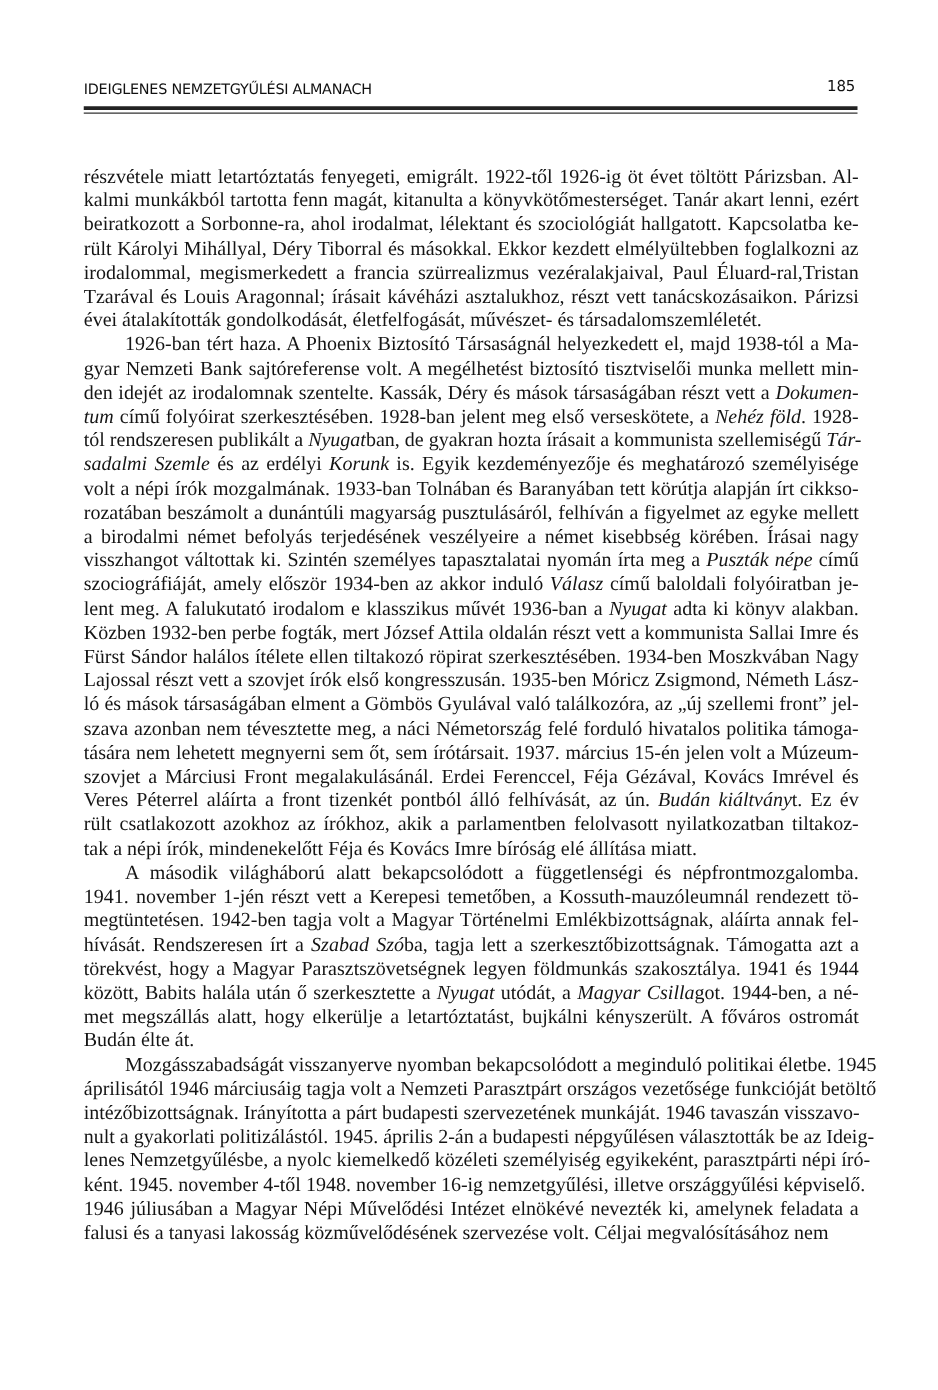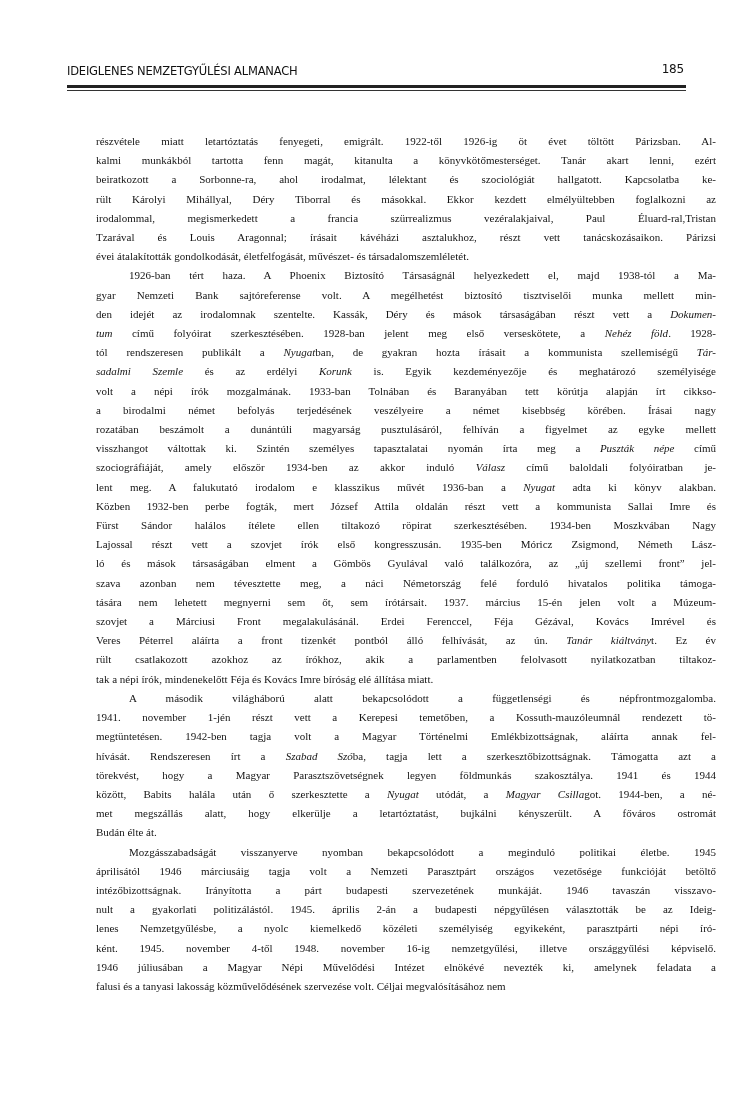"részvétele miatt letartóztatás" .body-text { font-size: 11px -> 16px; margin-left: 29px -> none }
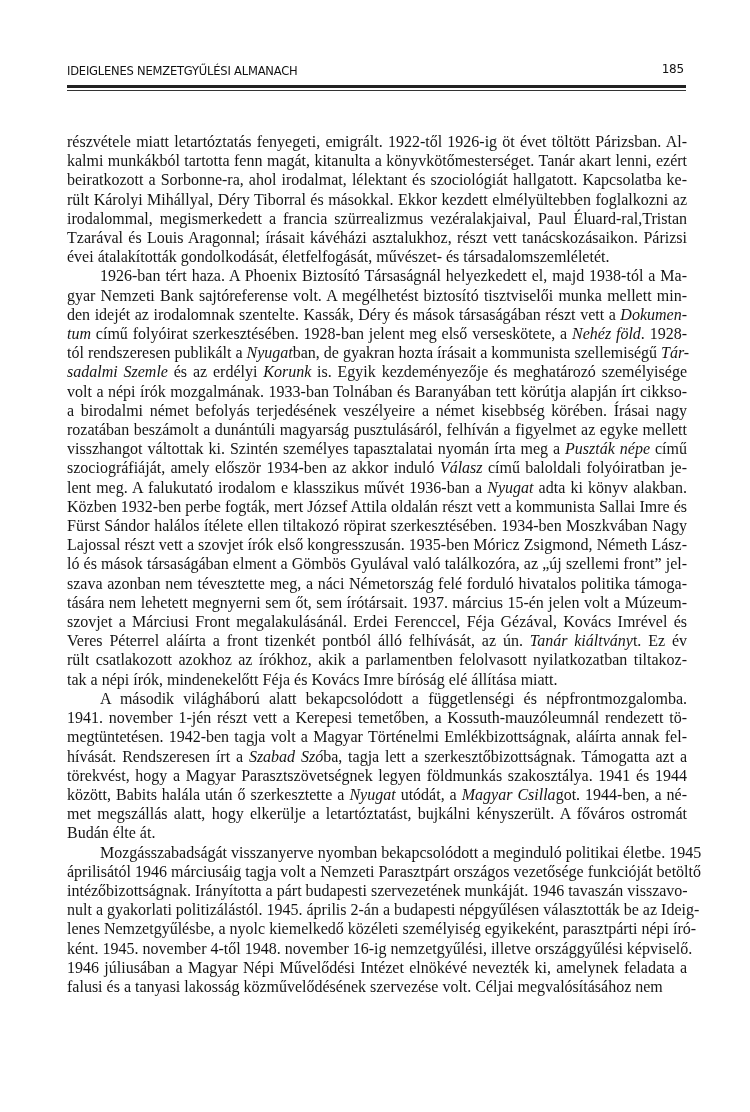"a birodalmi német befolyás terjedésének" span.line { order: before "rozatában beszámolt a dunántúli" -> after "rozatában beszámolt a dunántúli" }
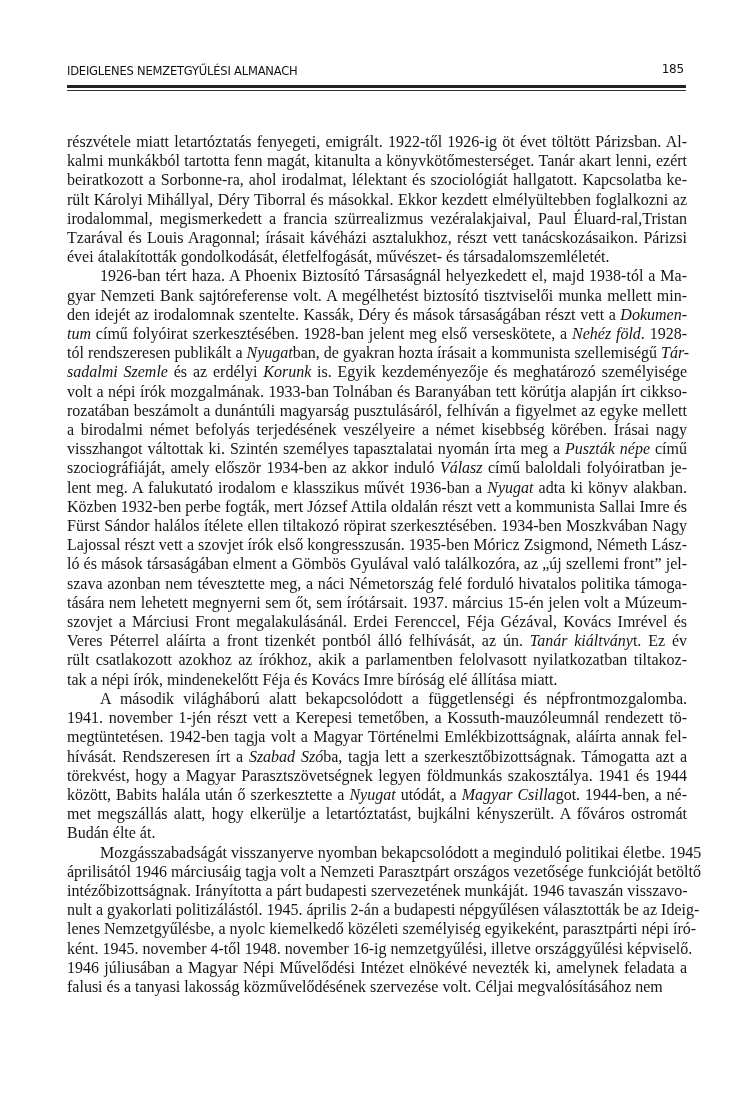"Tanár kiáltvány" i { text: Tanár -> Budán }
